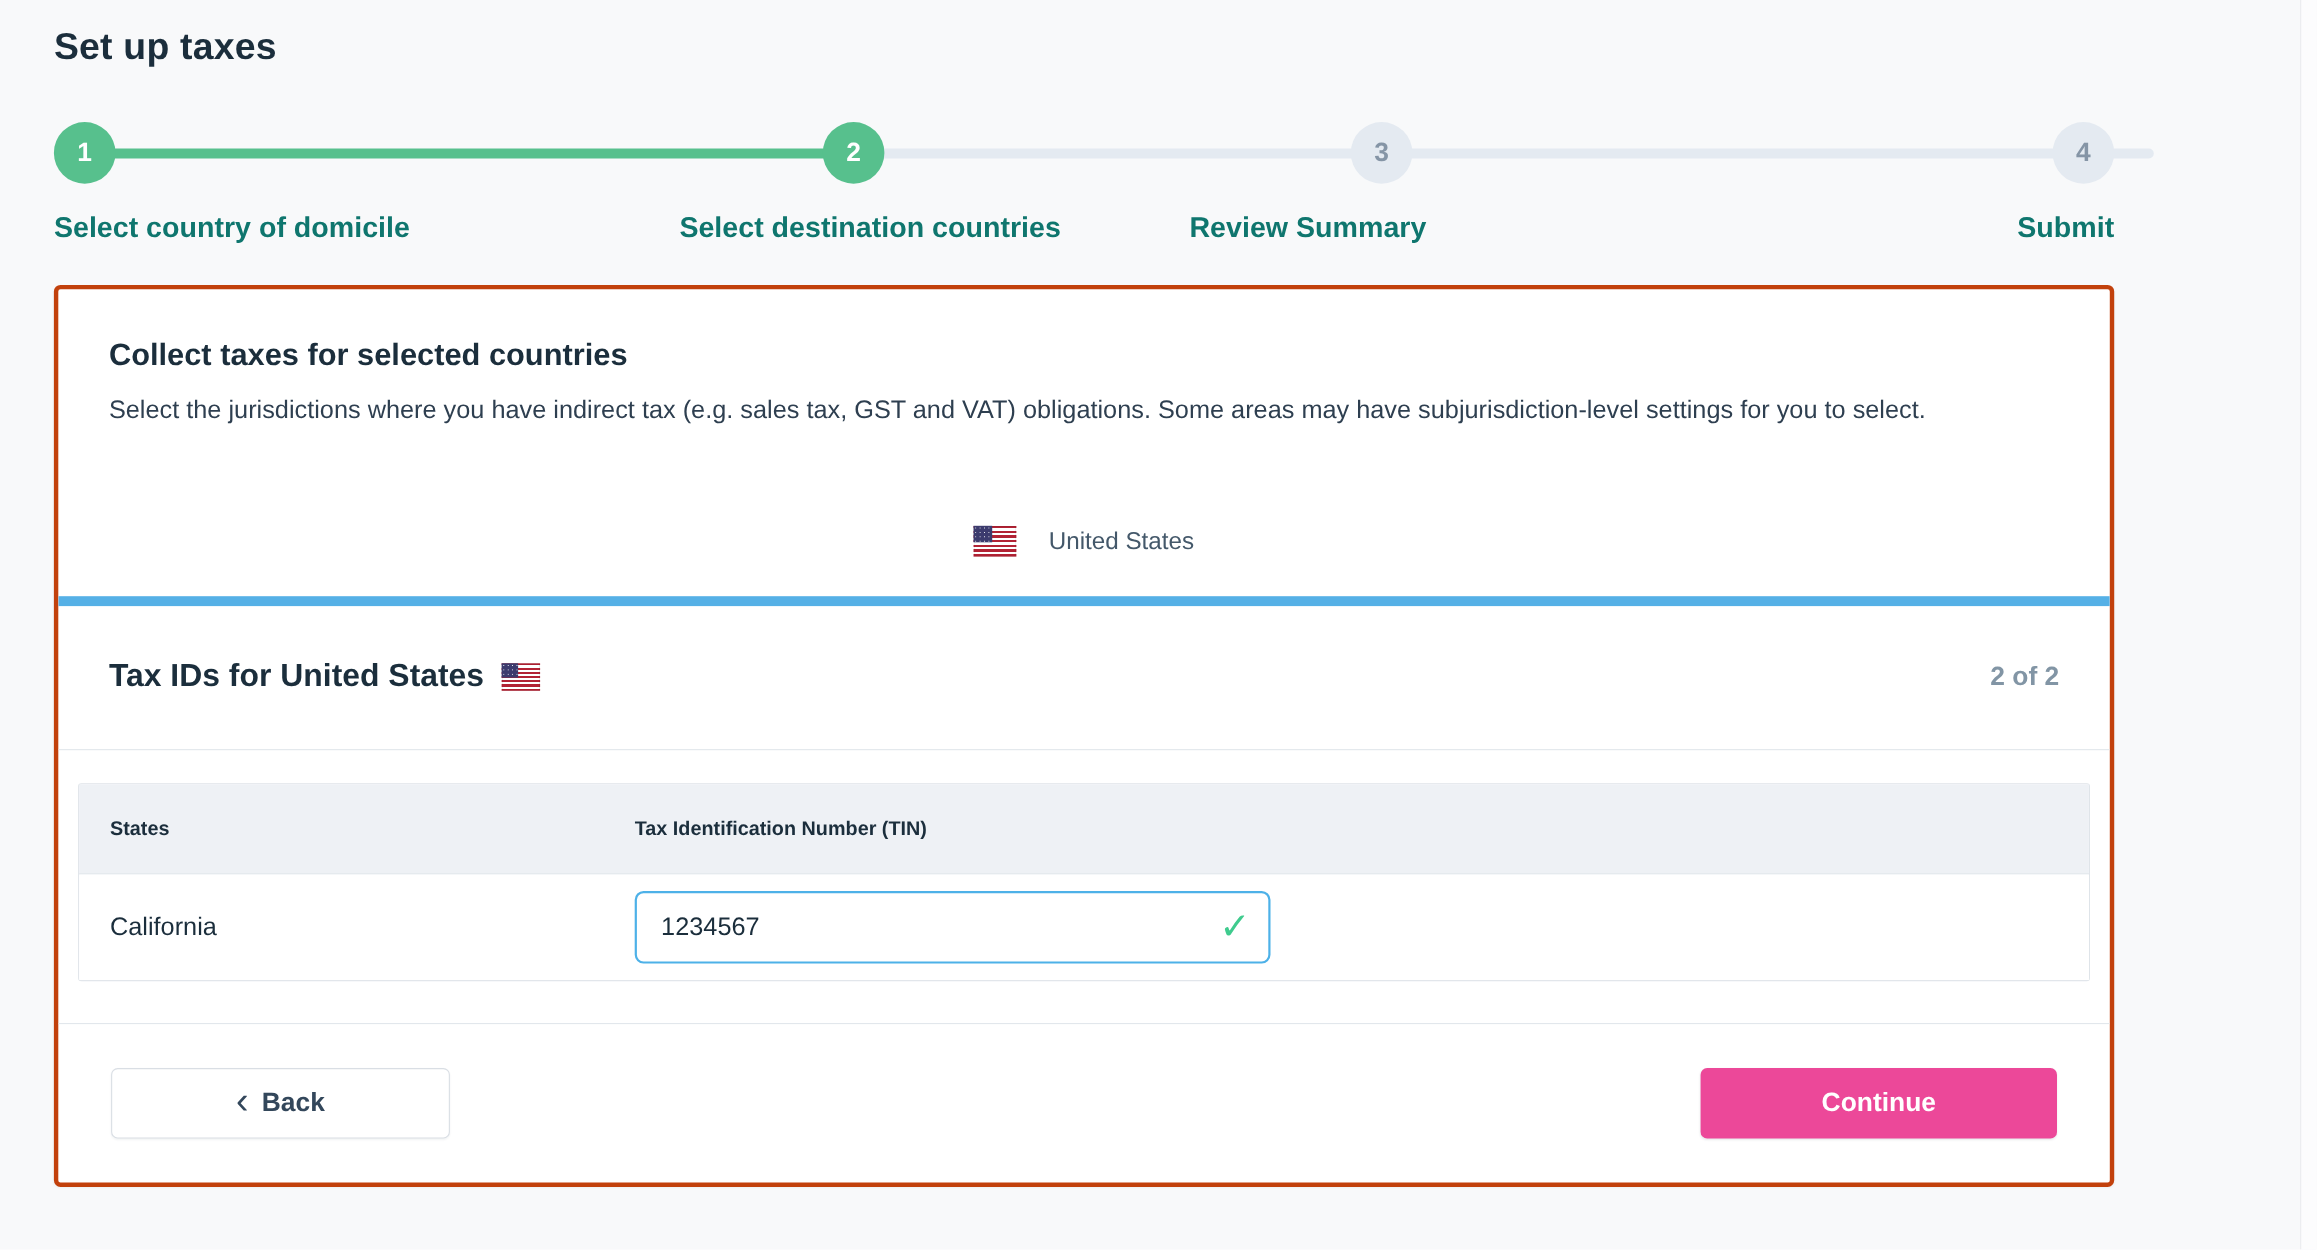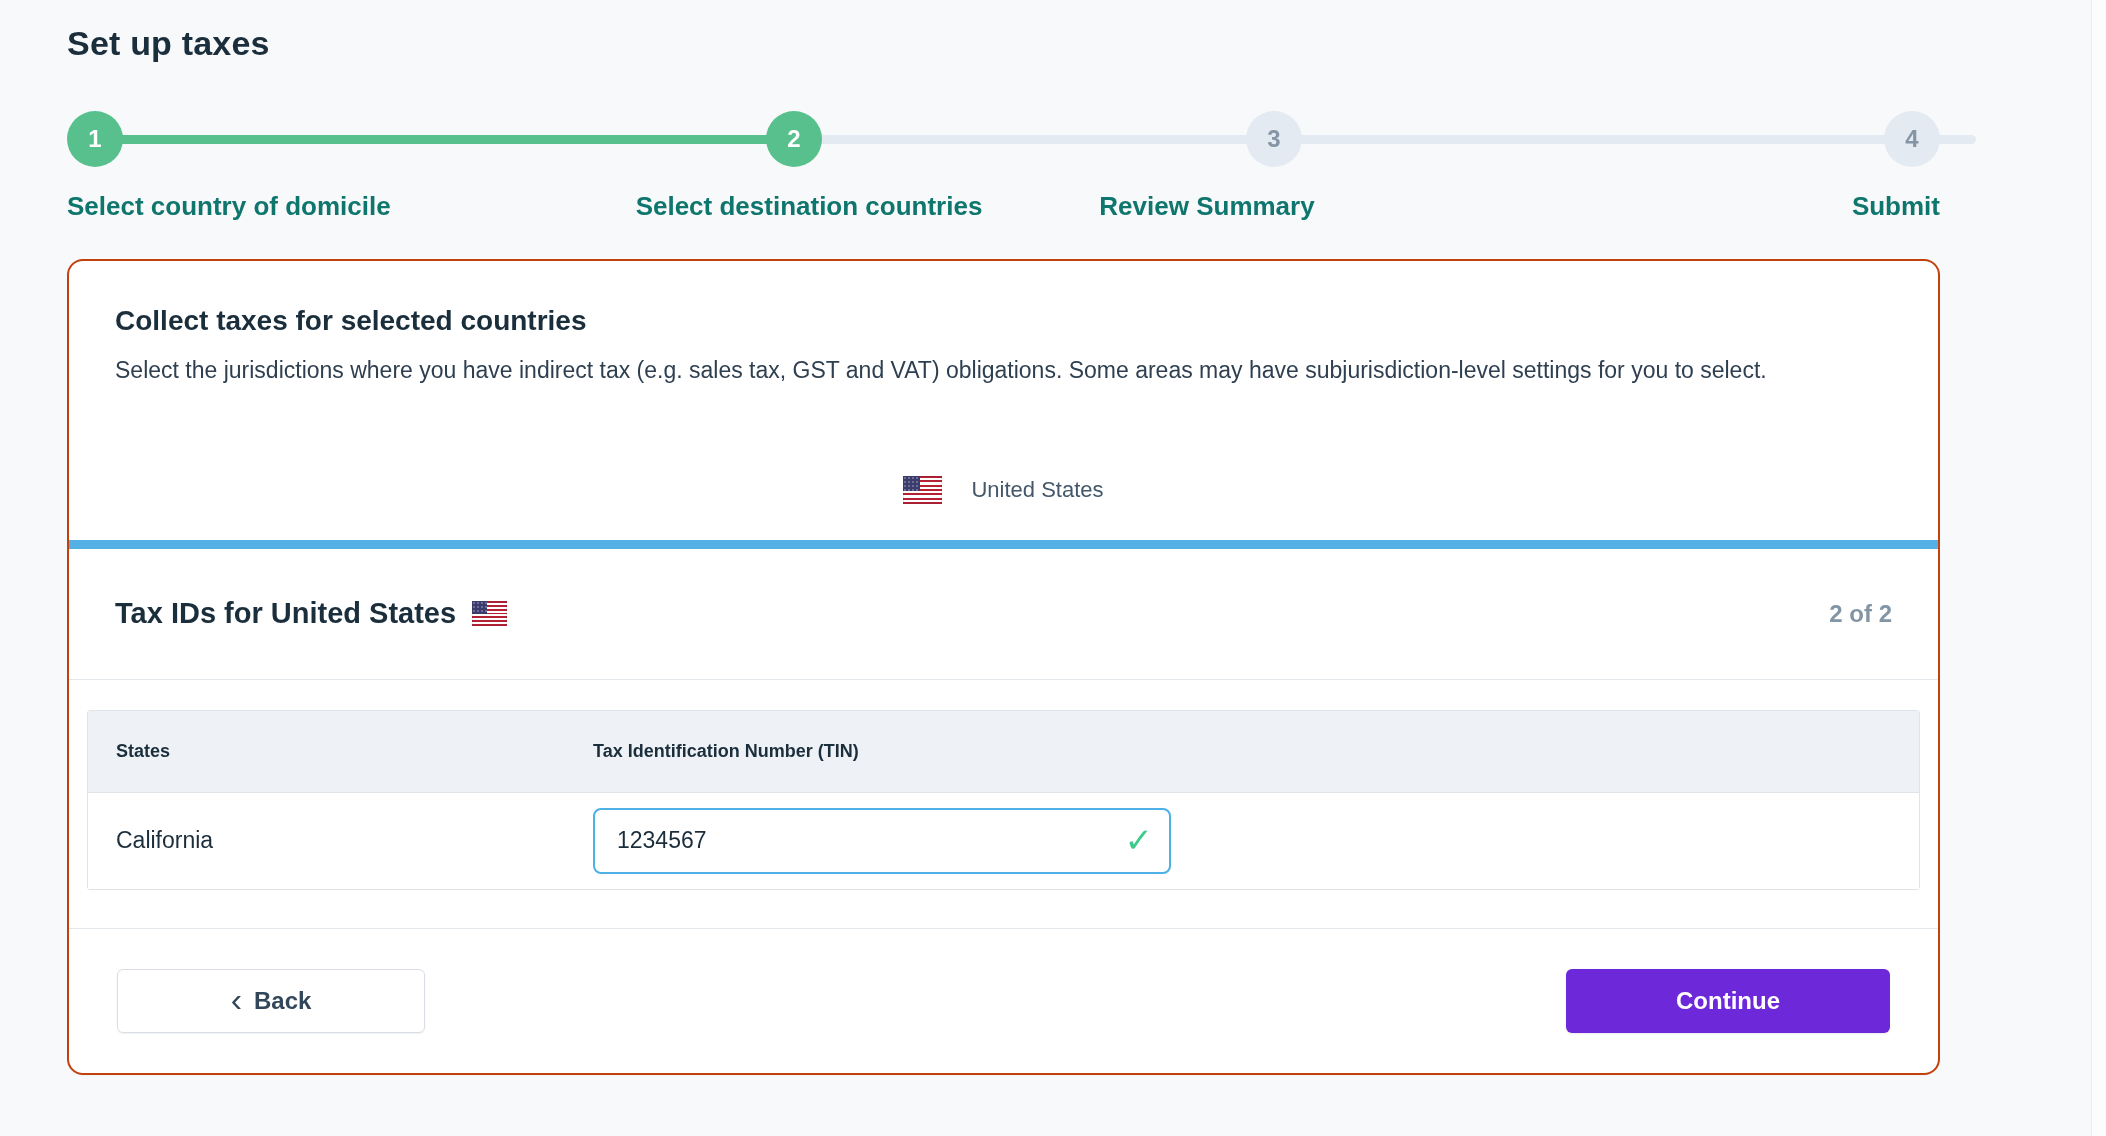"Set up taxes" .content { margin-left: 67px -> 49px }
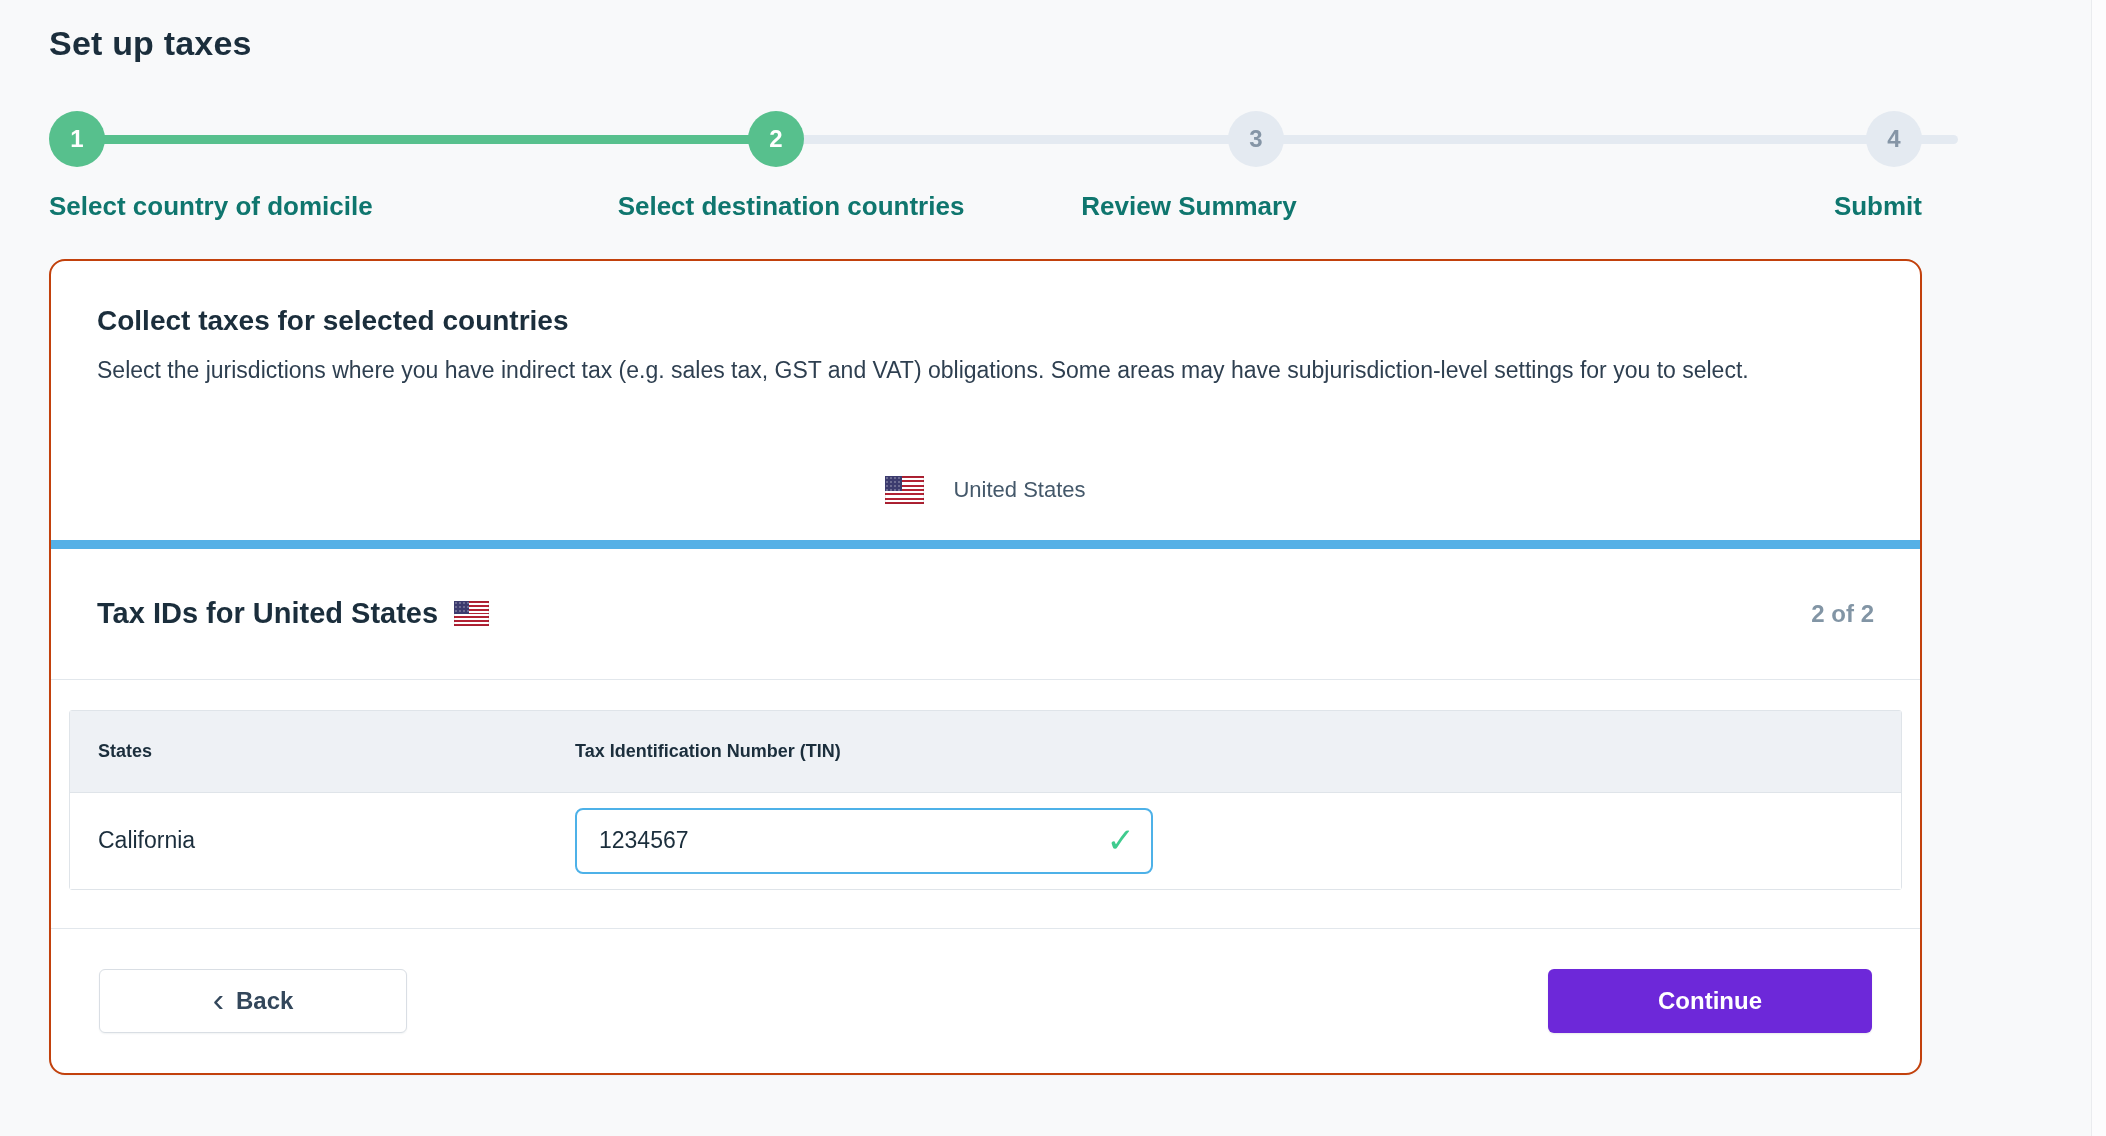"Collect taxes for selected countries" .card { border: 2px solid #c2410c -> 4px solid #c2410c; border-radius: 16px -> 6px }
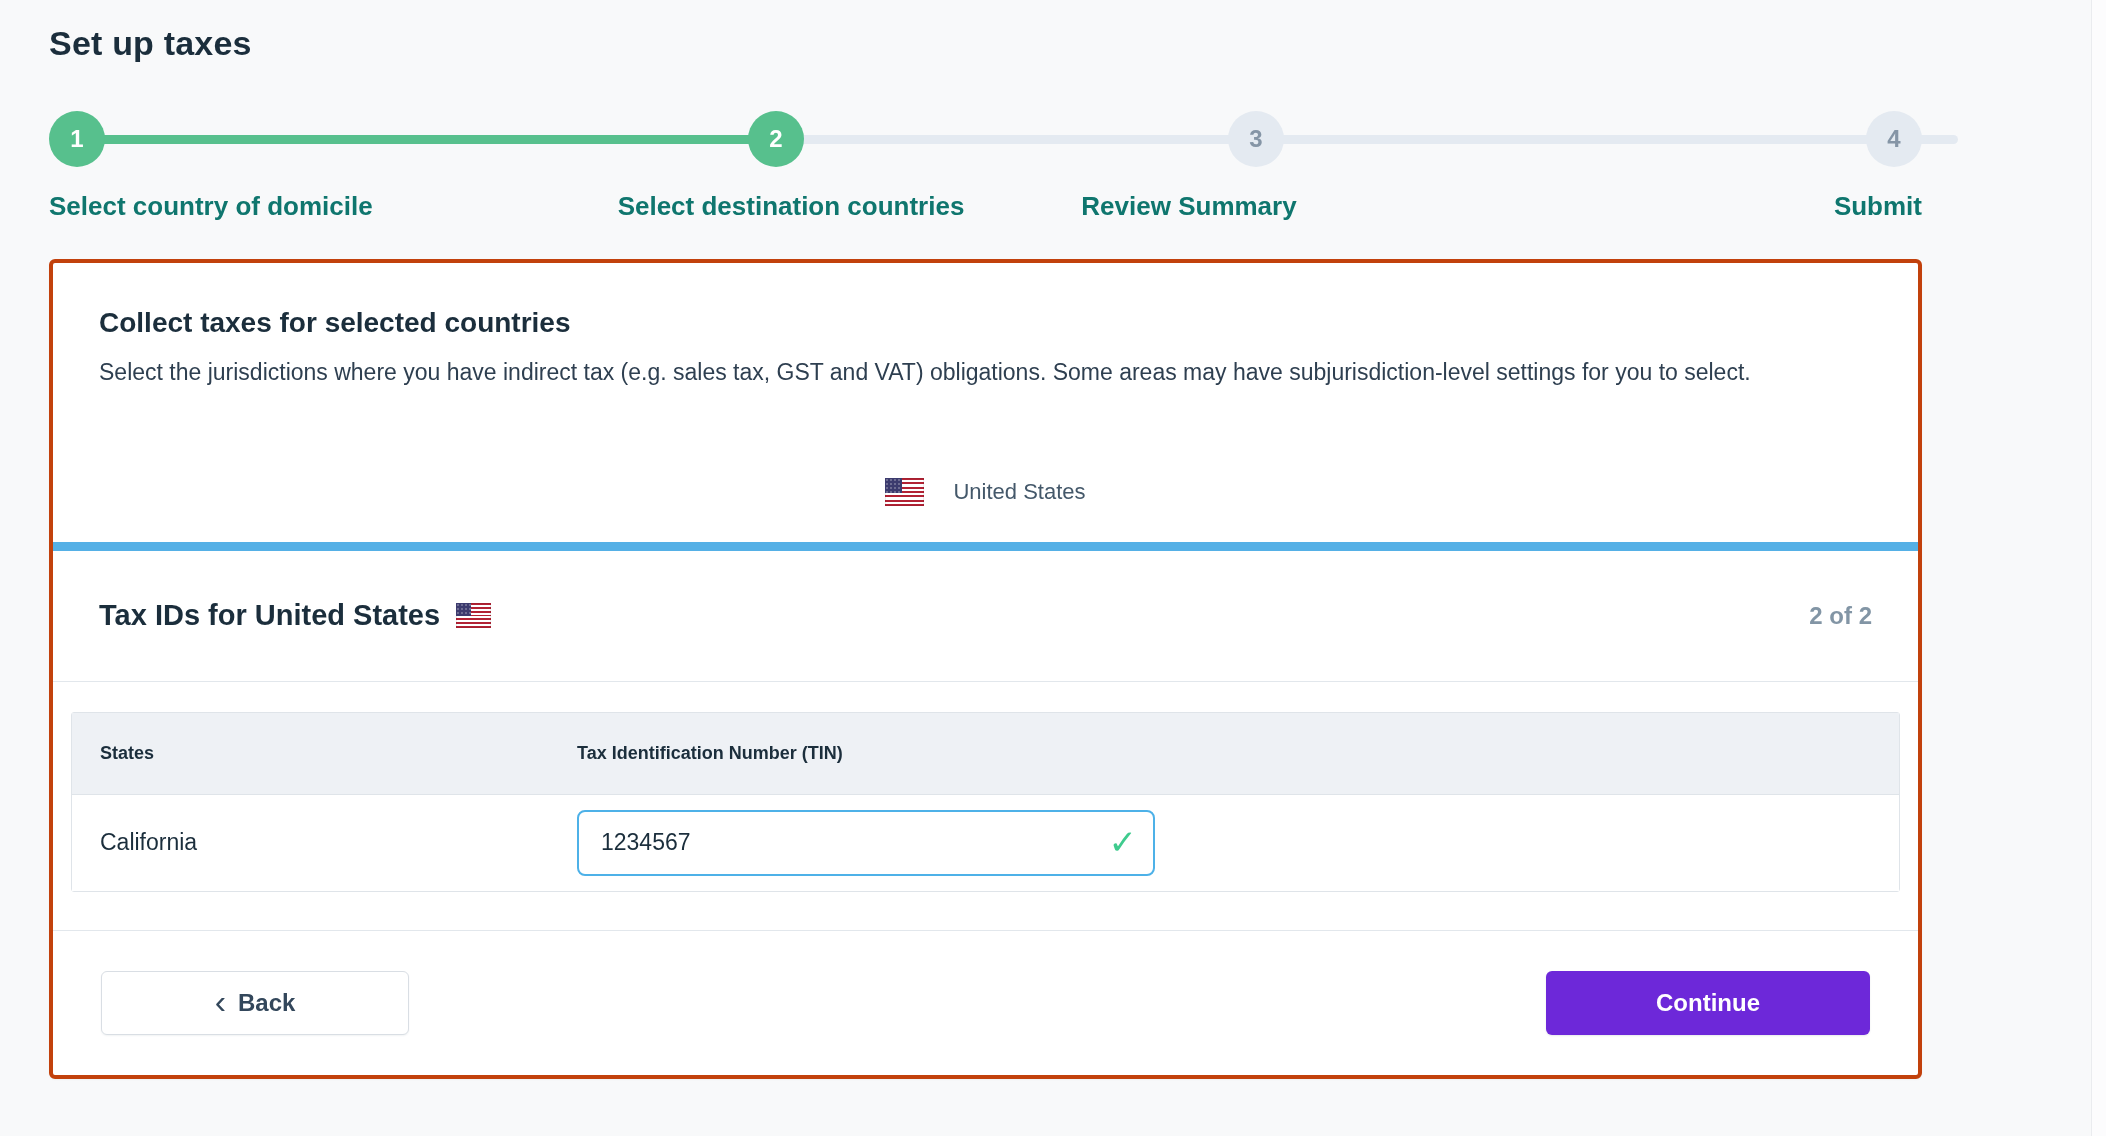"Continue" .btn.continue { background: #6d28d9 -> #ec4899 }
